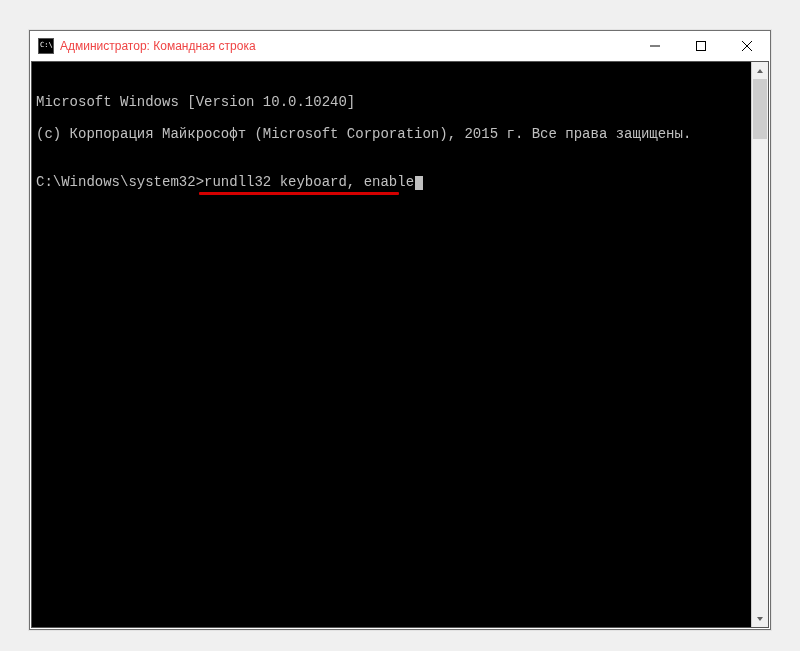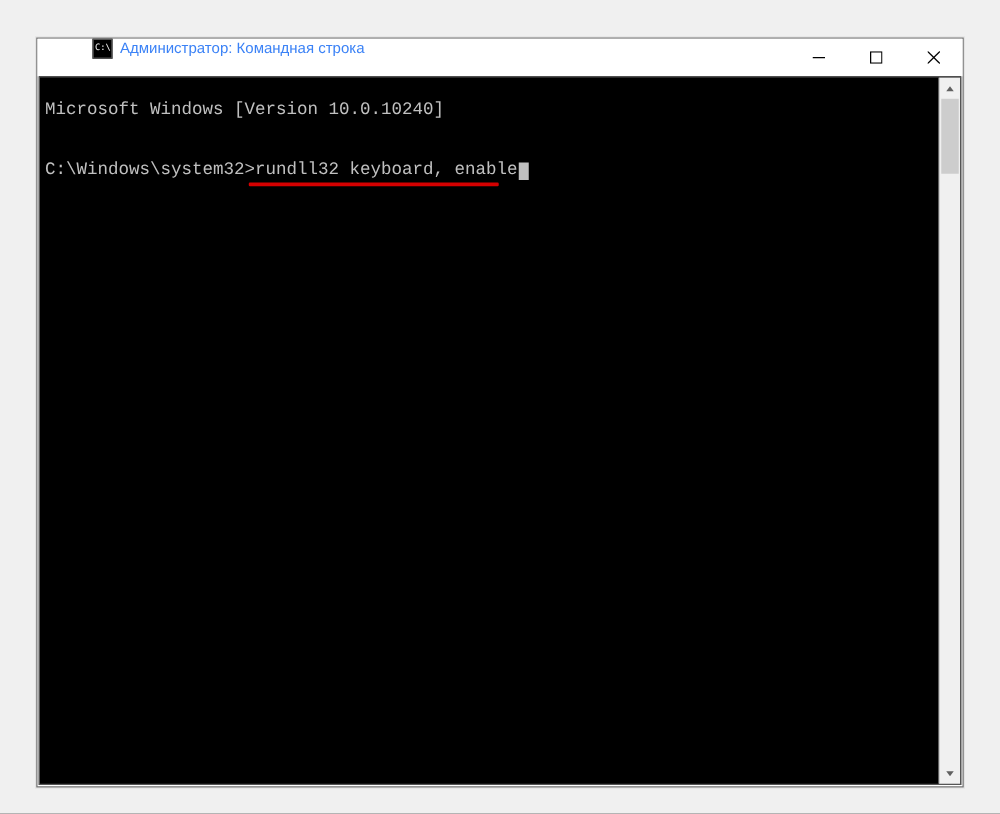"Администратор: Командная строка" .title-bar { align-items: none -> center; color: #3b82f6 -> #ef4444; padding-left: 36px -> none }
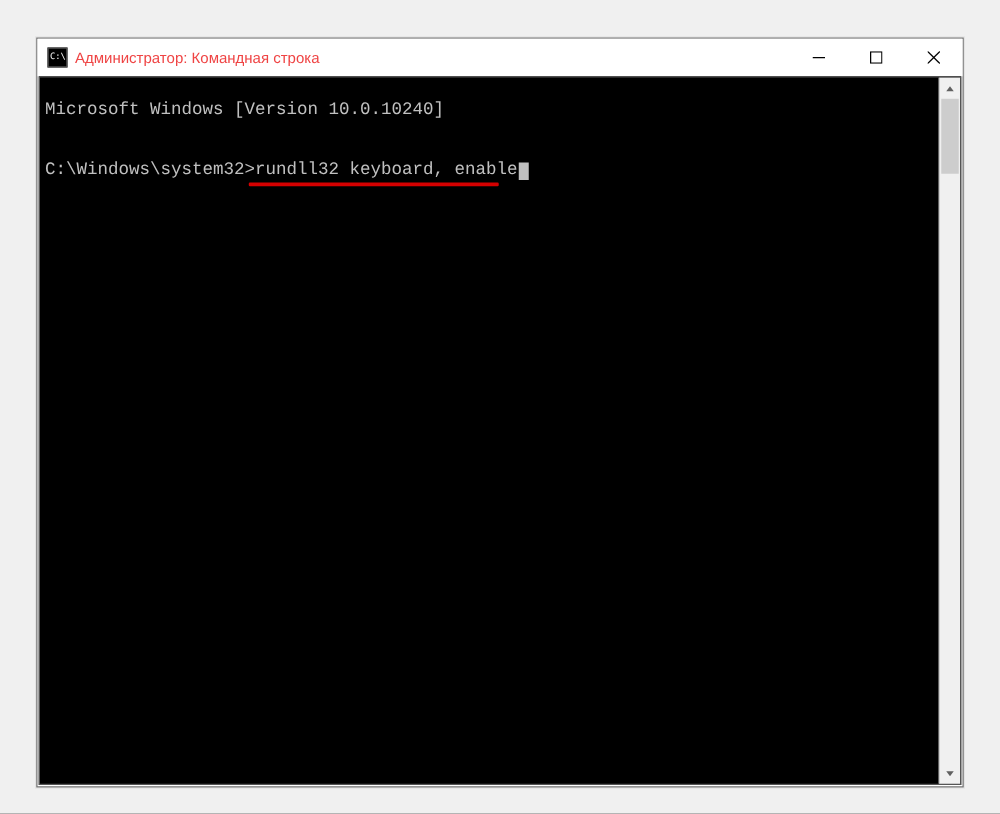"Microsoft Windows [Version 10.0.10240]" .console-content { padding: 2px 4px -> 16px 4px }
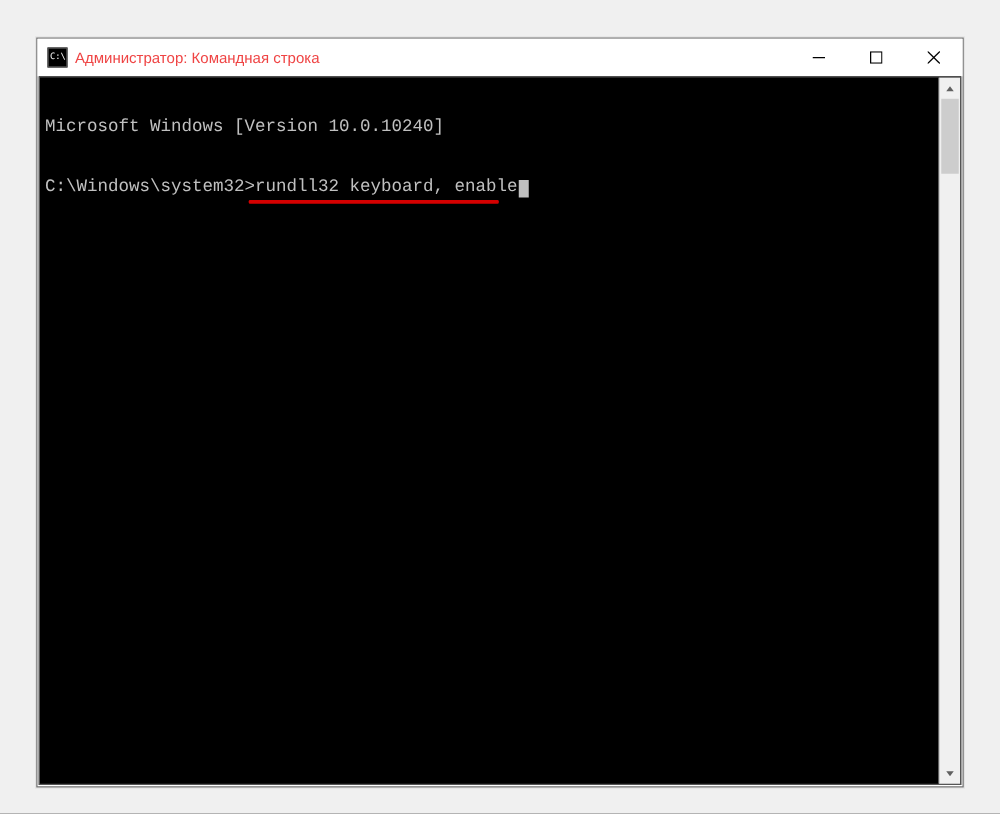"(c) Корпорация Майкрософт (Microsoft" span.console-line { html: none -> <span>(c) Корпорация Майкрософт (Microsoft Corporation), 2015 г. Все права защищены.</span> }
